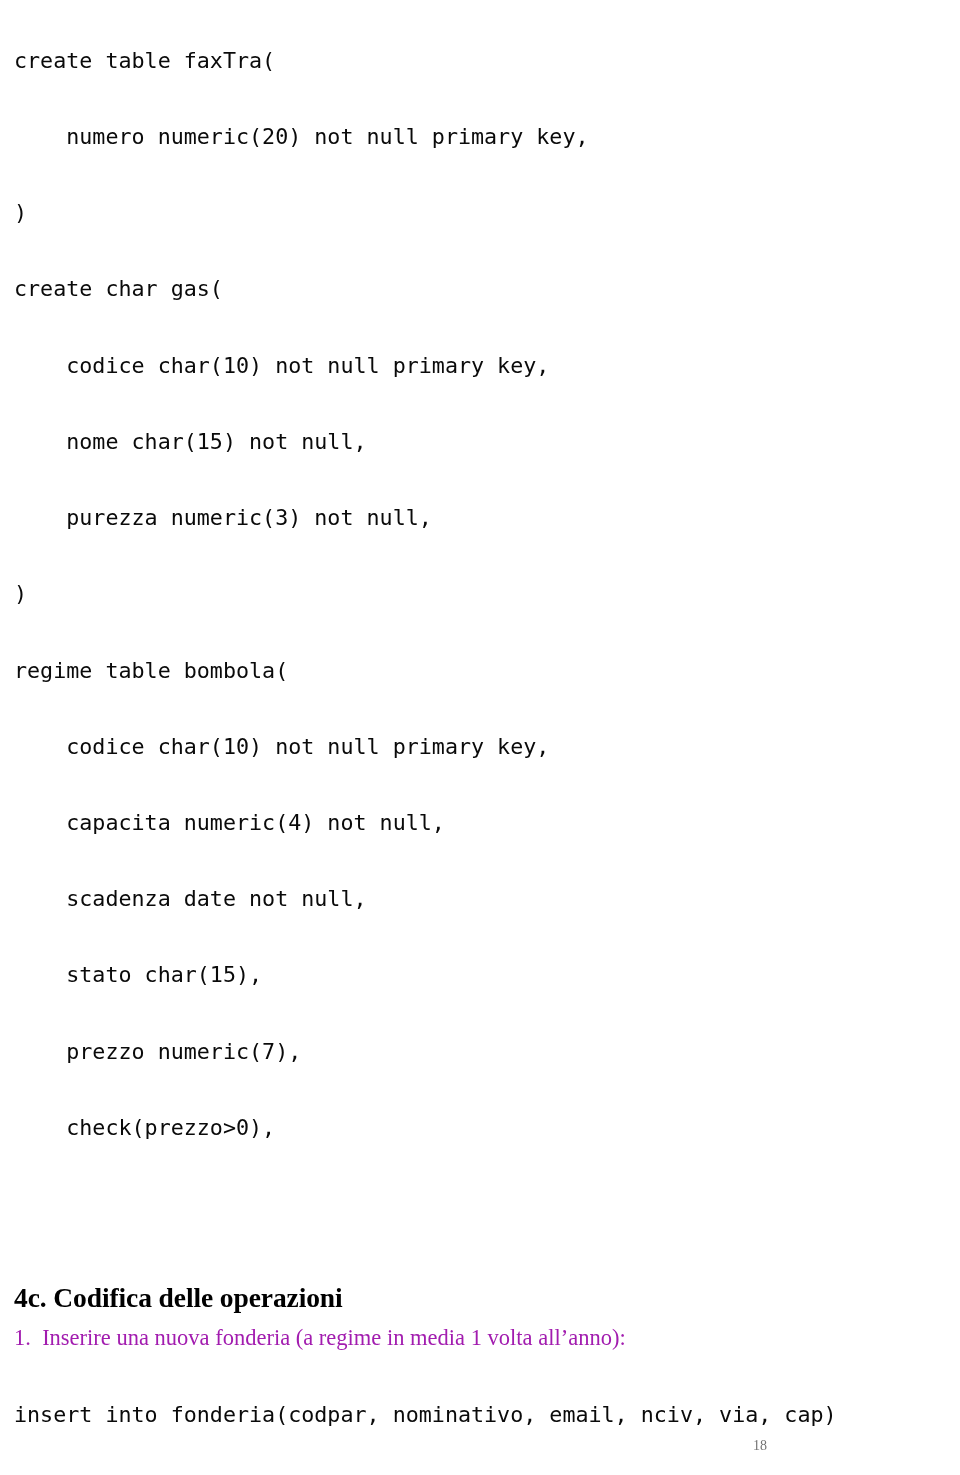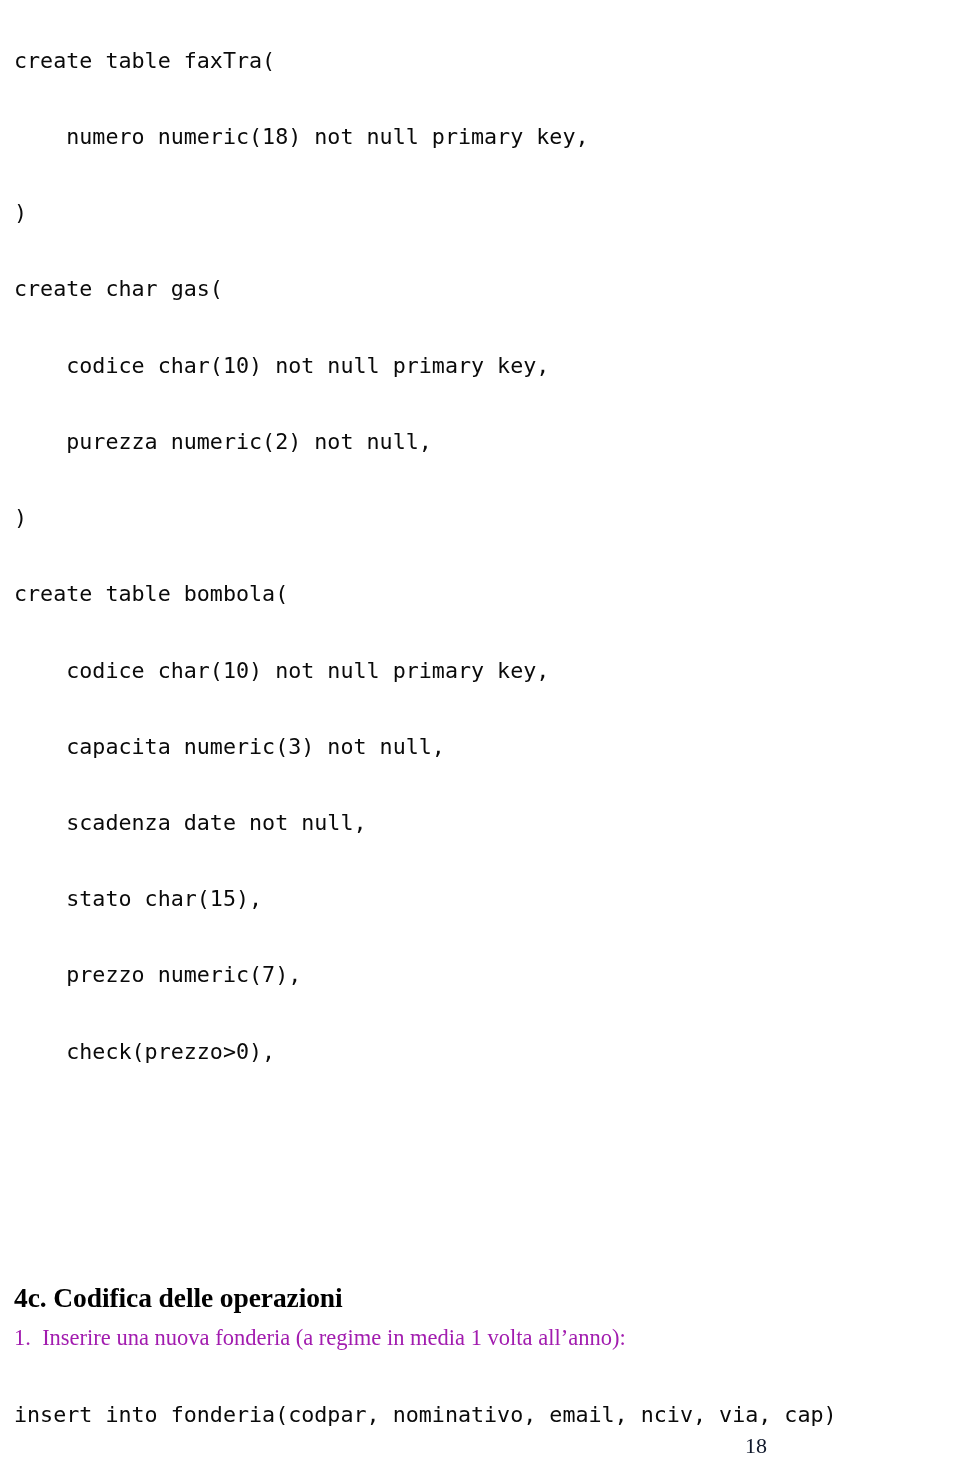"numero numeric(18) not null primary" div.code-line { text: 18 -> 20 }
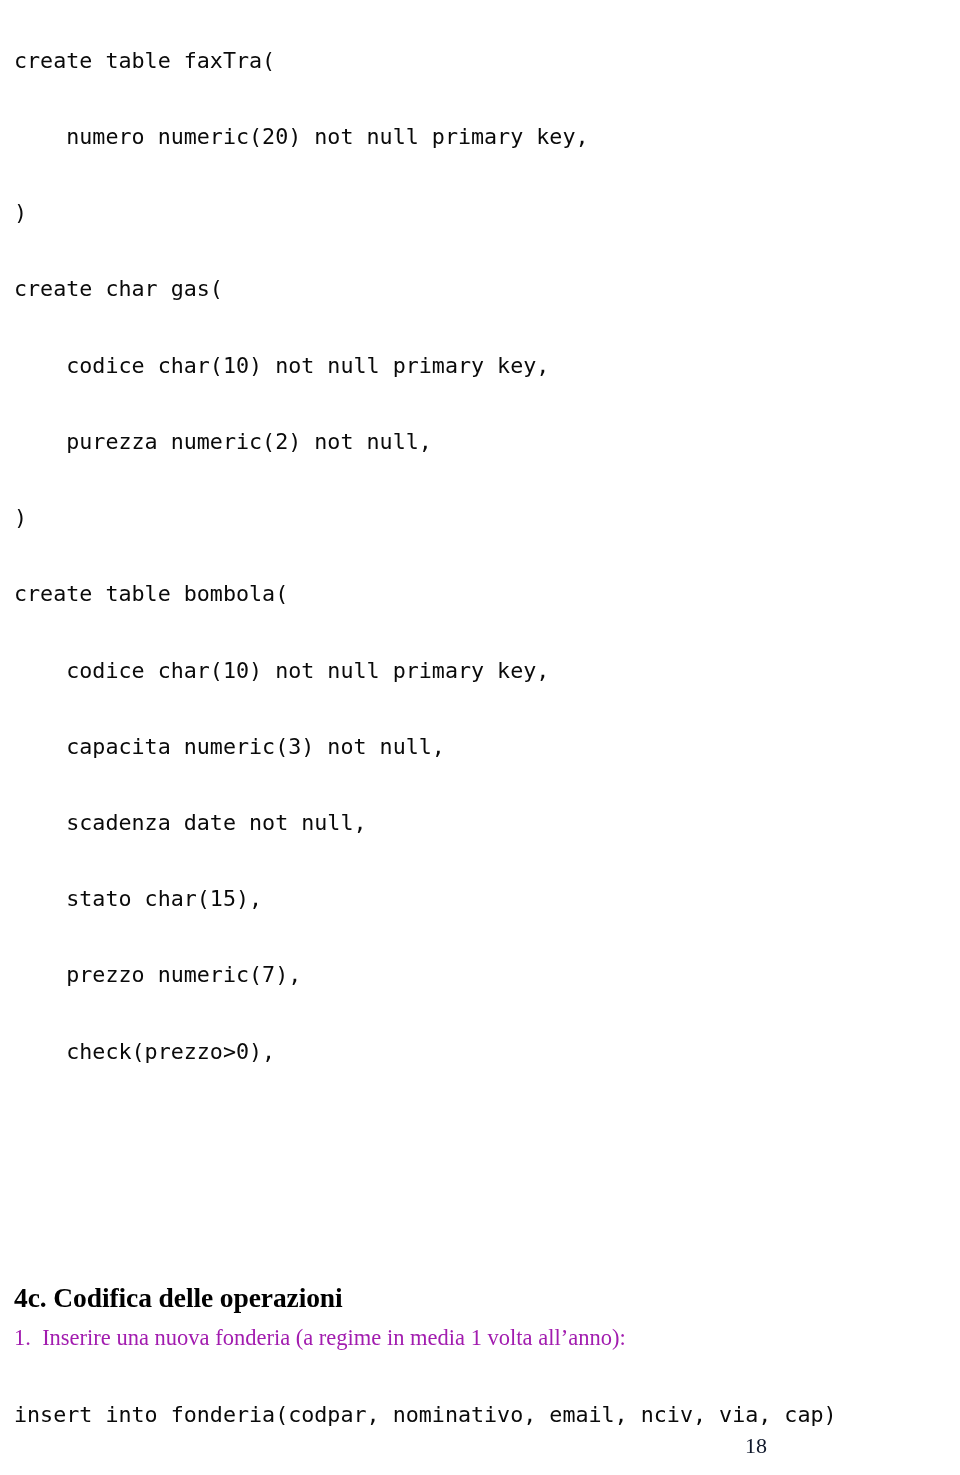"nome char(15) not null," div.code-line { html: none -> <div> nome char(15) not null,</div> }
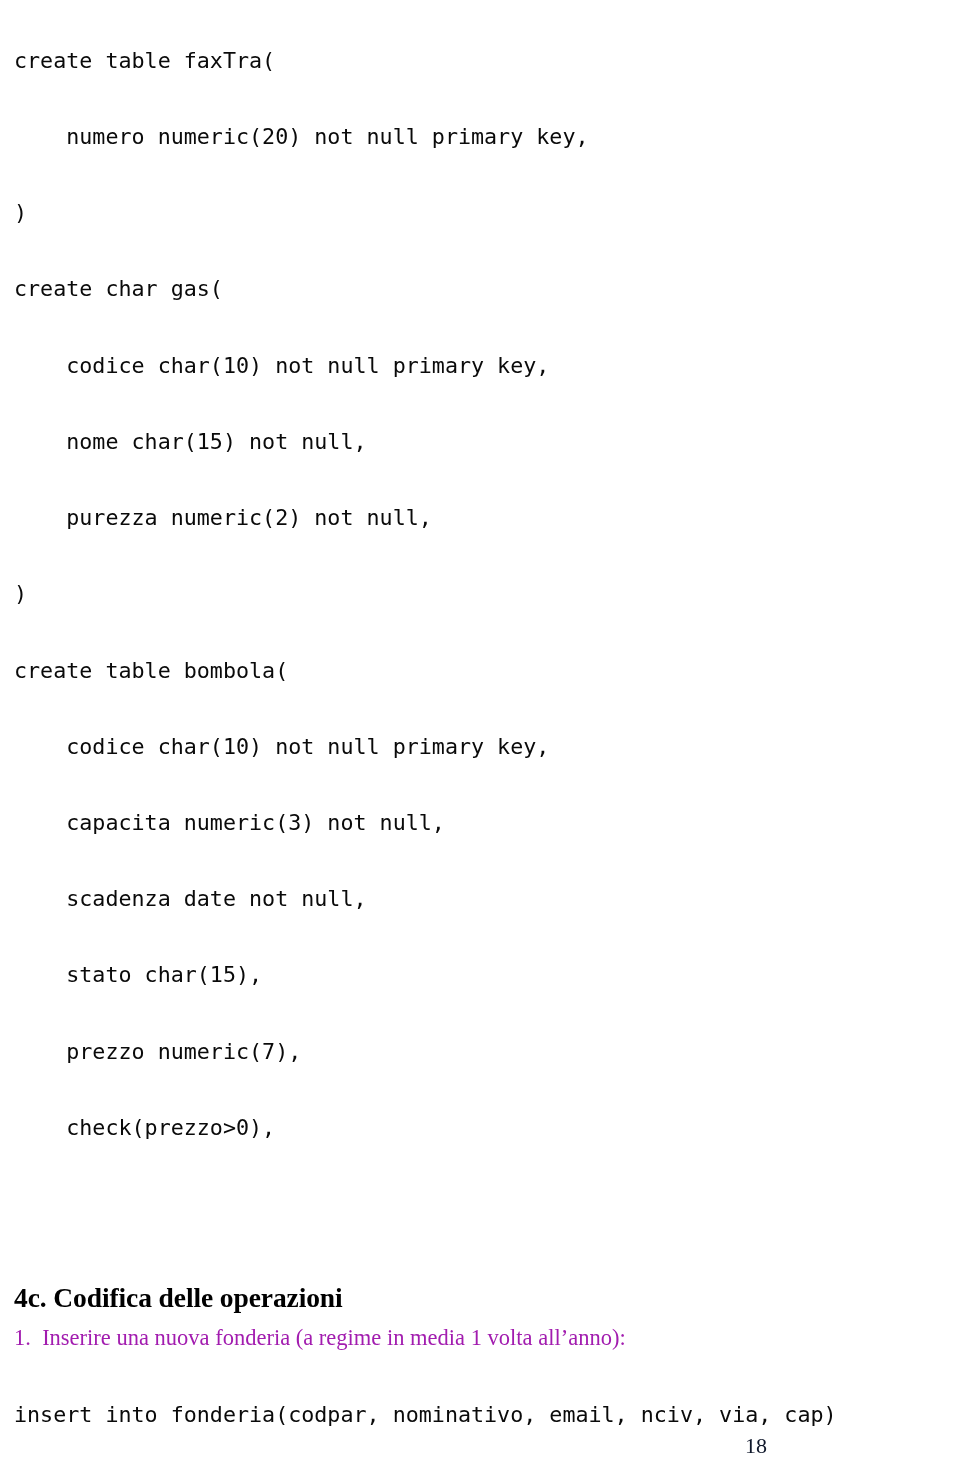"purezza numeric(2) not null," div.code-line { text: 2 -> 3 }
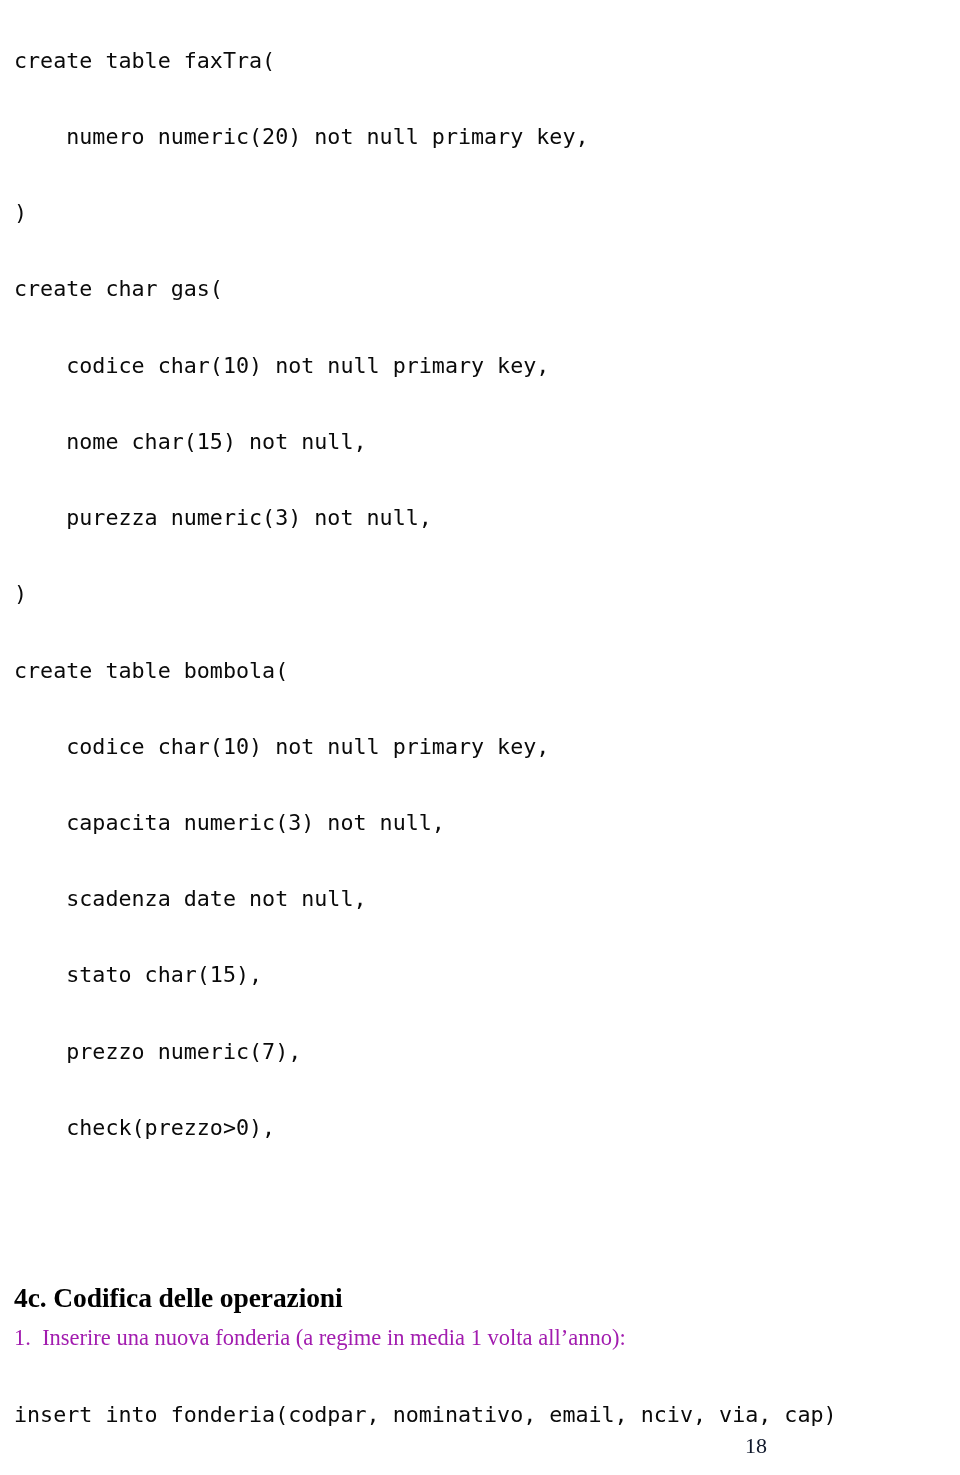"create table bombola(" div.code-line { text: create -> regime }
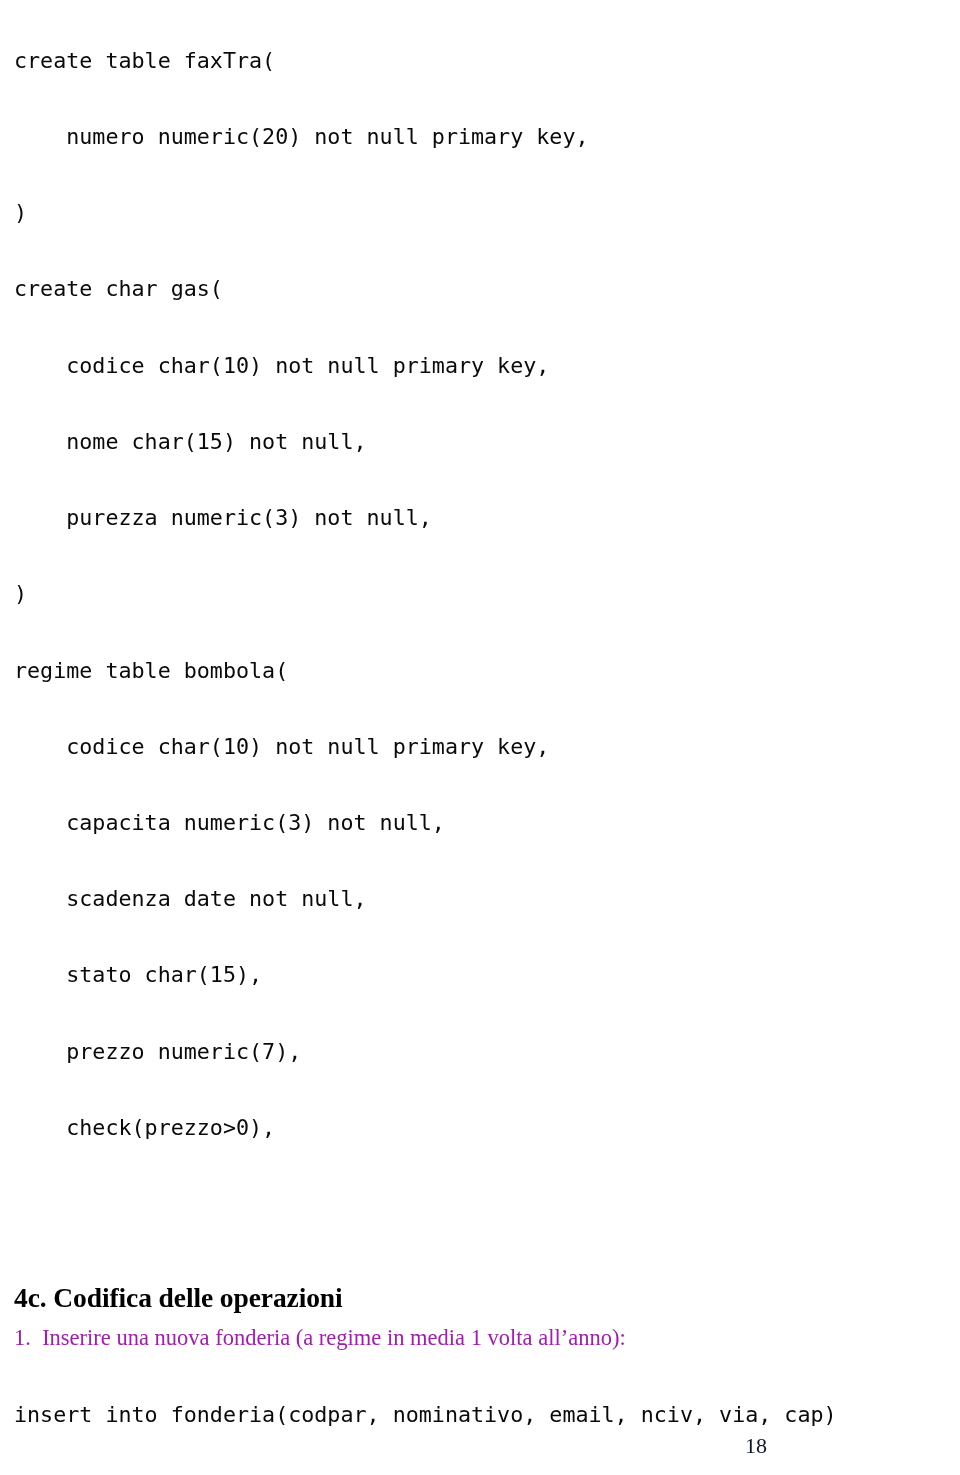"capacita numeric(3) not null," div.code-line { text: 3 -> 4 }
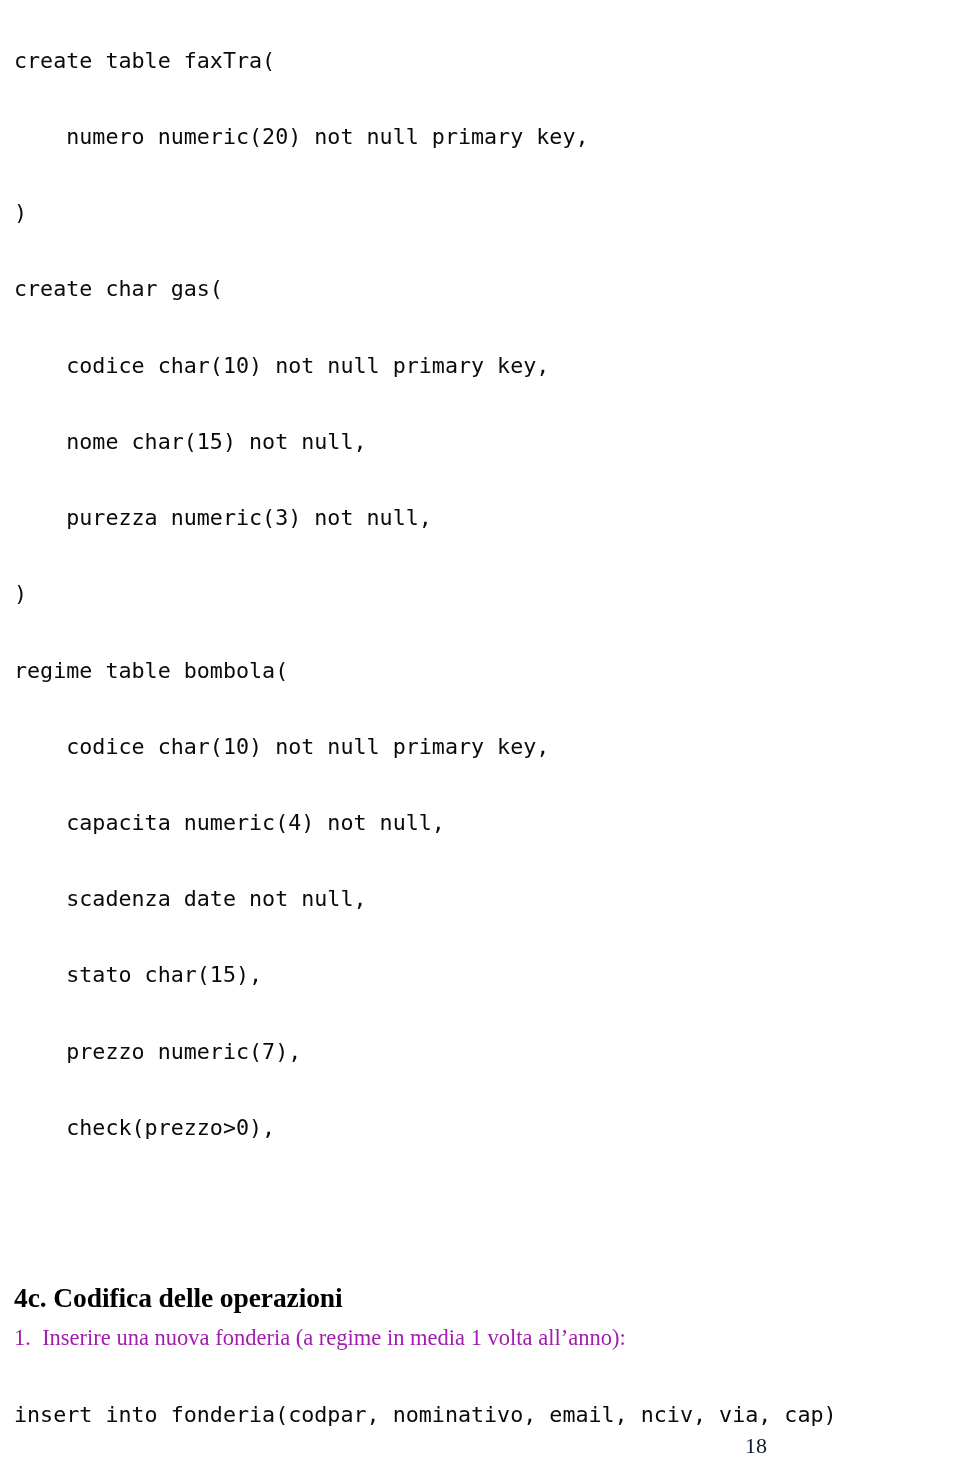"18" .page-number { color: #0f172a -> #737373; font-size: 22px -> 14px }
